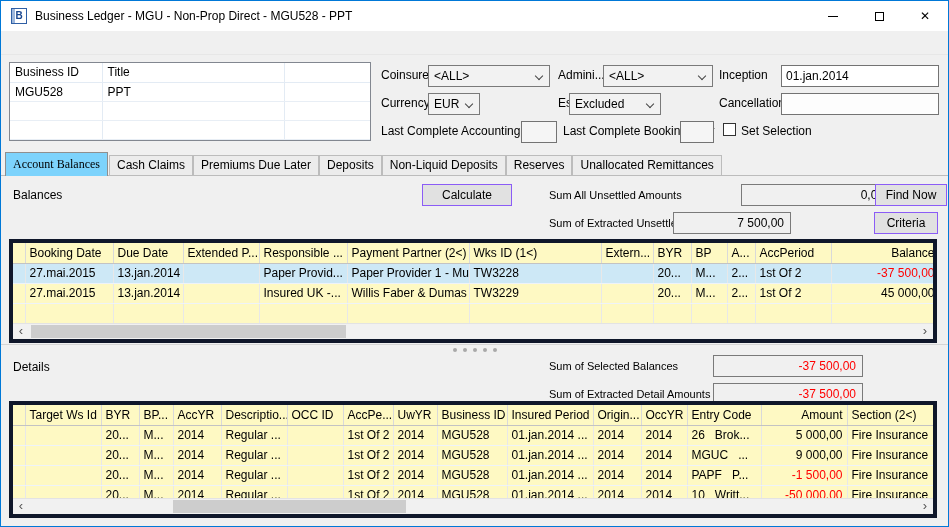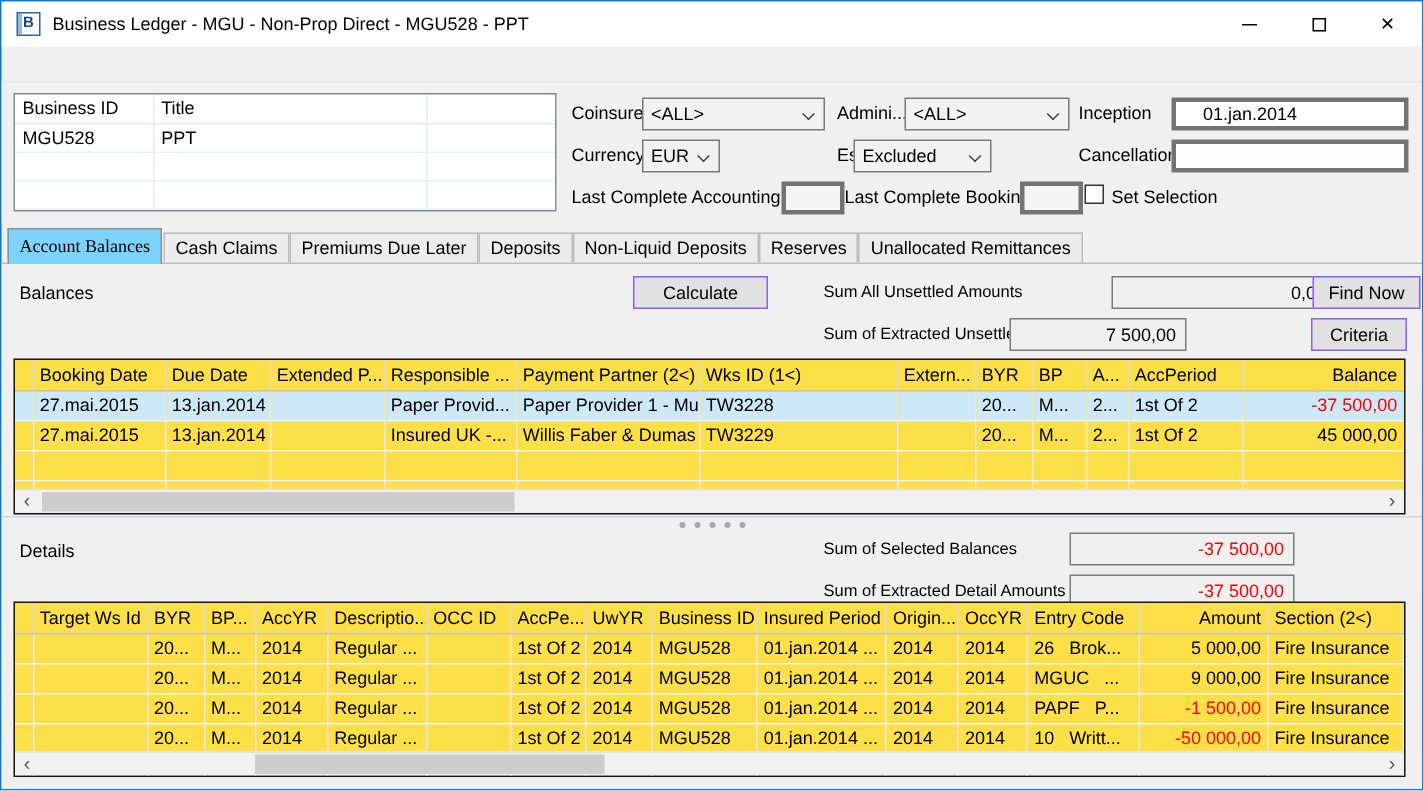"01.jan.2014" .tfield { border: 3px solid #737373 -> 1px solid #737373; padding: 0 18px -> 0 4px }
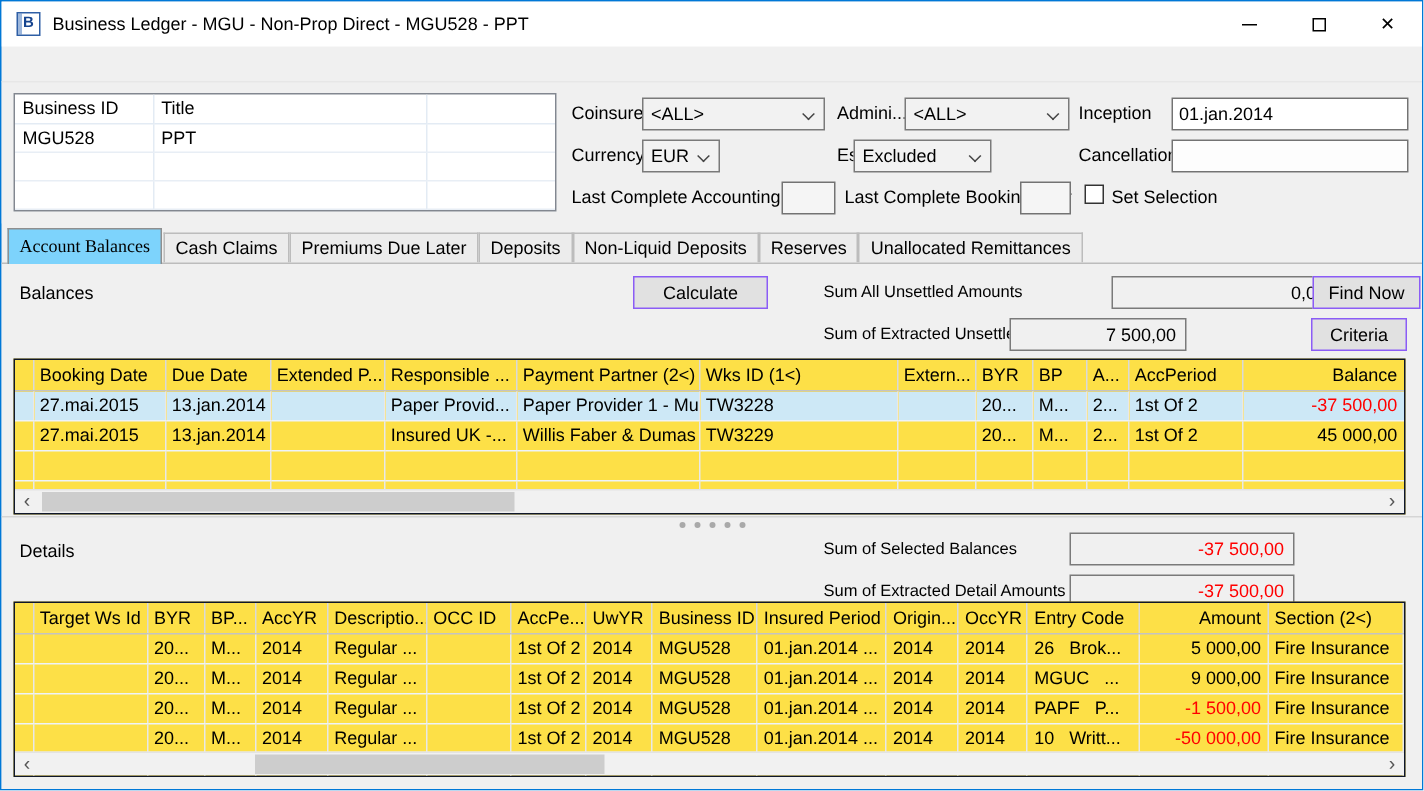"Booking Date" .grid { background: #fde047 -> #fef9c3; border: 1px solid #0f172a -> 4px solid #0f172a }
